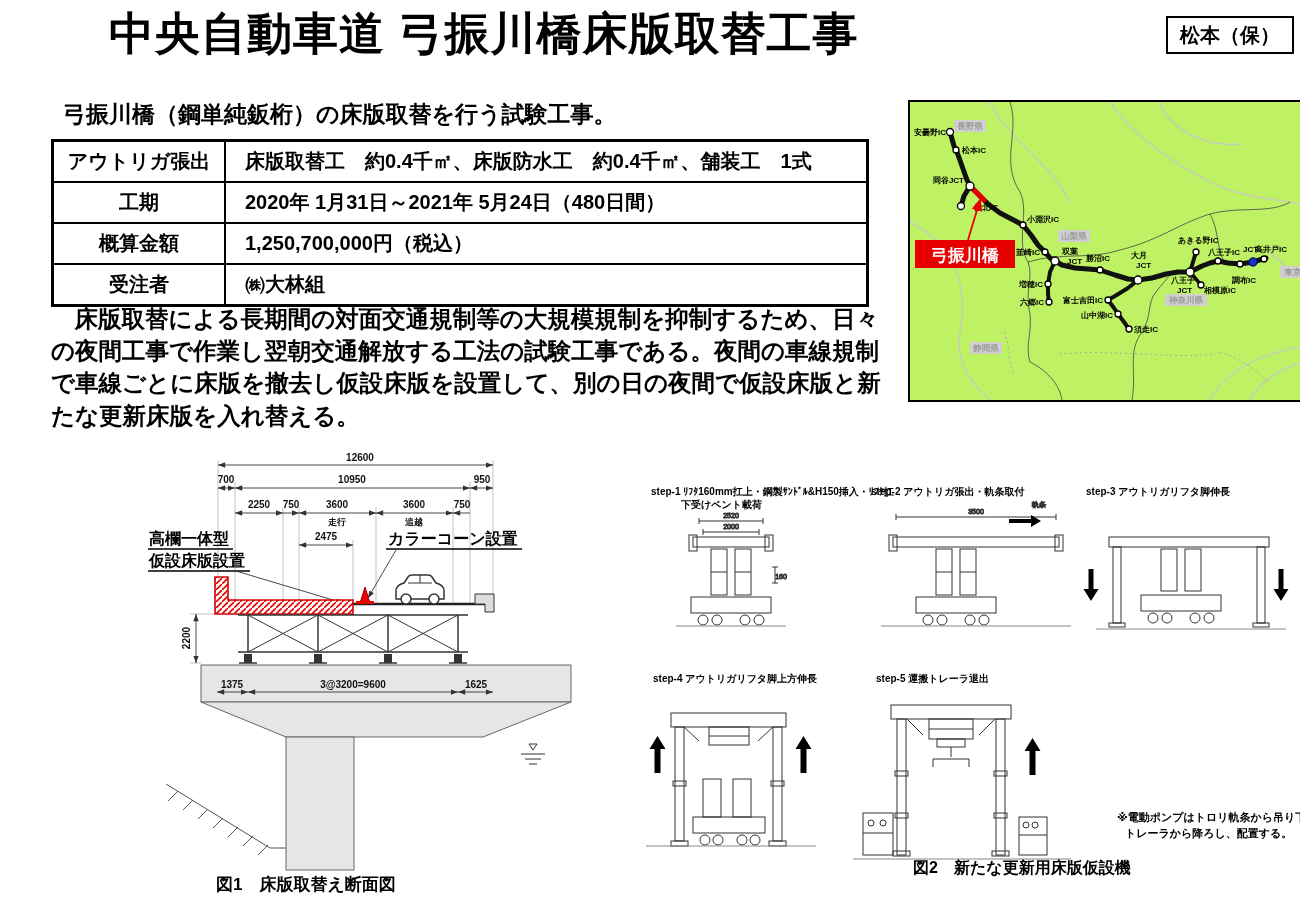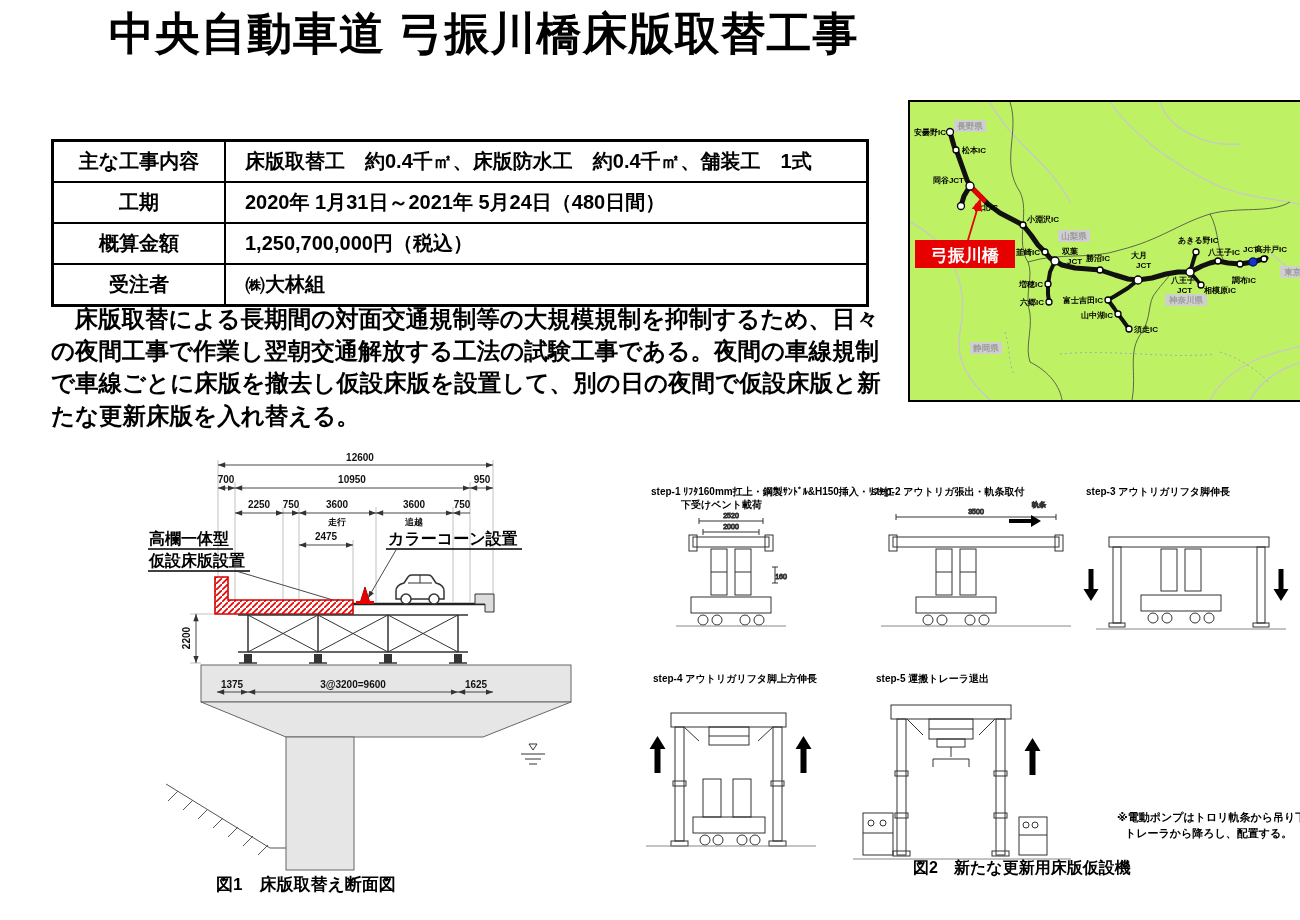"松本（保）" div.abs { html: none -> <div>松本（保）</div> }
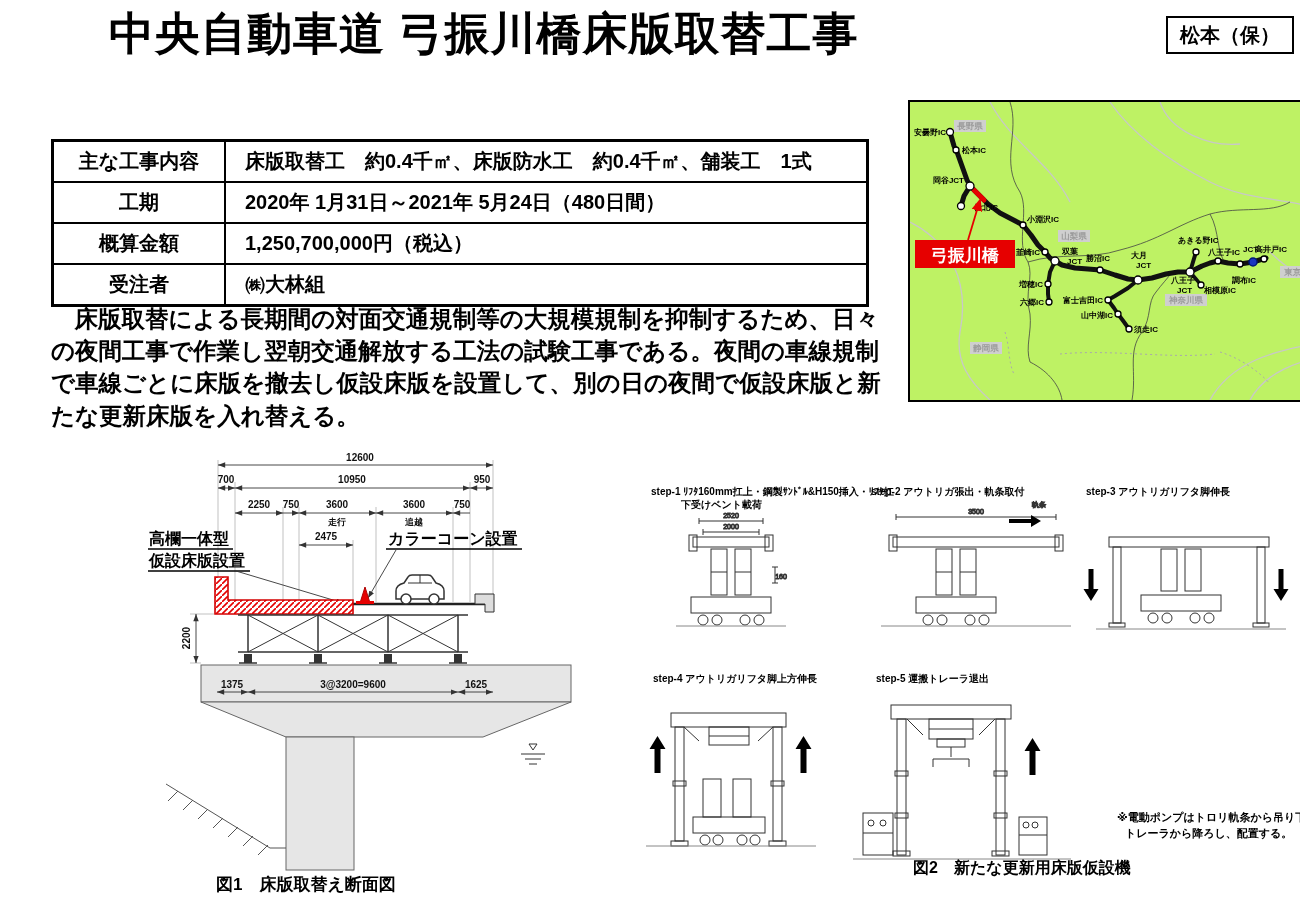"弓振川橋（鋼単純鈑桁）の床版取替を行う試験工事。" div.abs { html: none -> <div>弓振川橋（鋼単純鈑桁）の床版取替を行う試験工事。</div> }
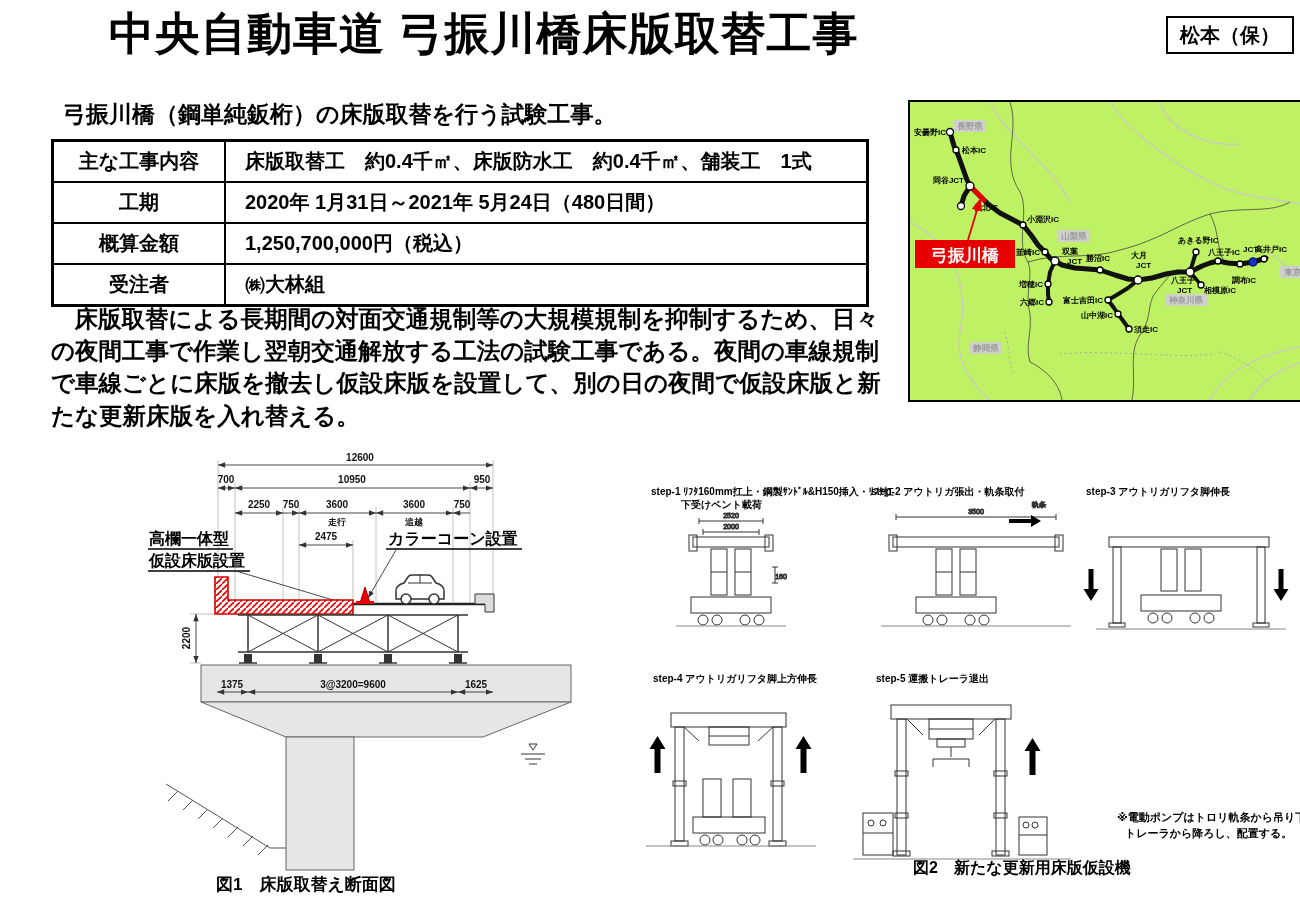"主な工事内容" th { text: 主な工事内容 -> アウトリガ張出 }
